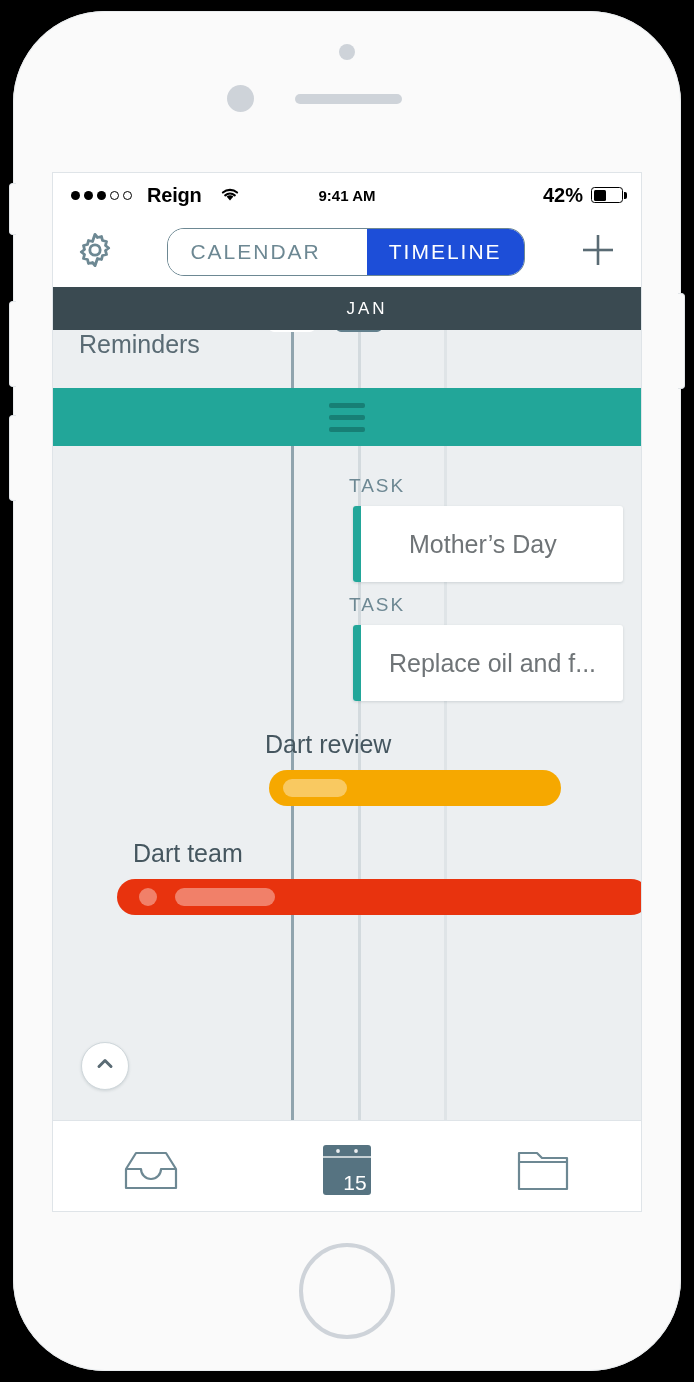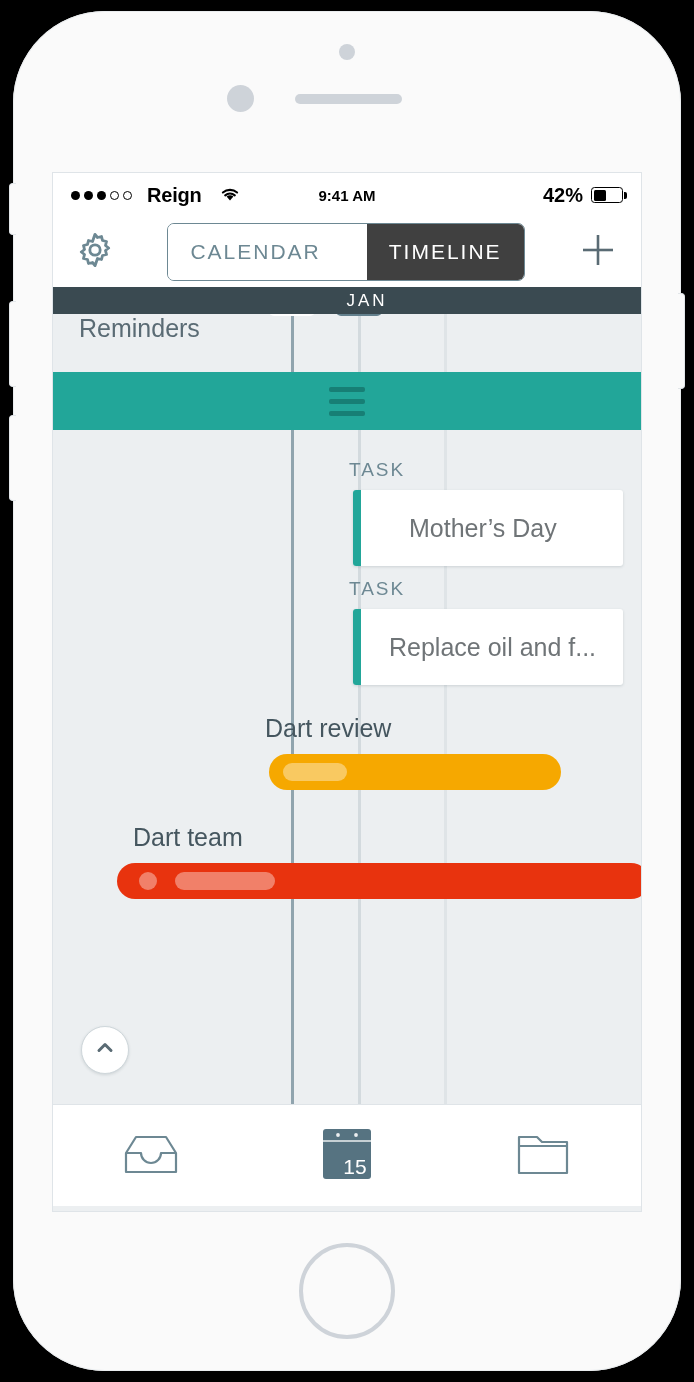"CALENDAR" #view-segmented-control { border-radius: 7px -> 17px; height: 58px -> 48px }
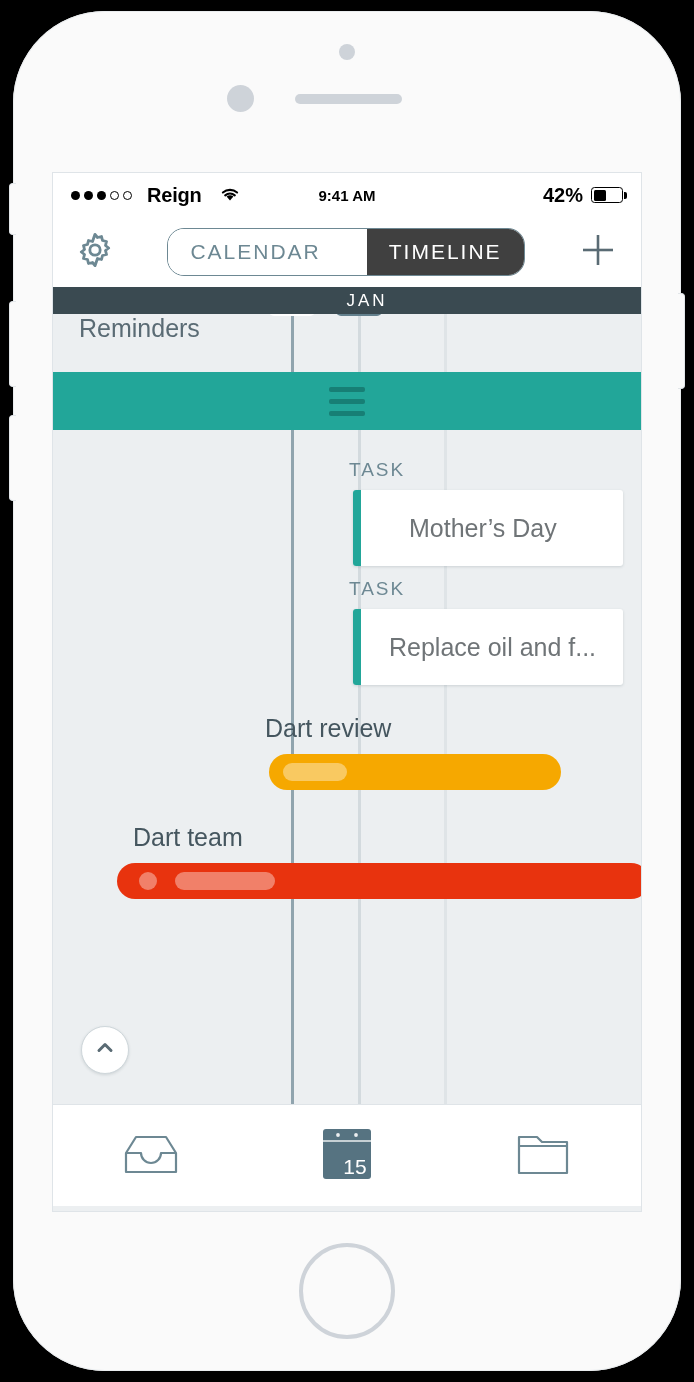"TIMELINE" .segment.active { background: #404040 -> #1d4ed8 }
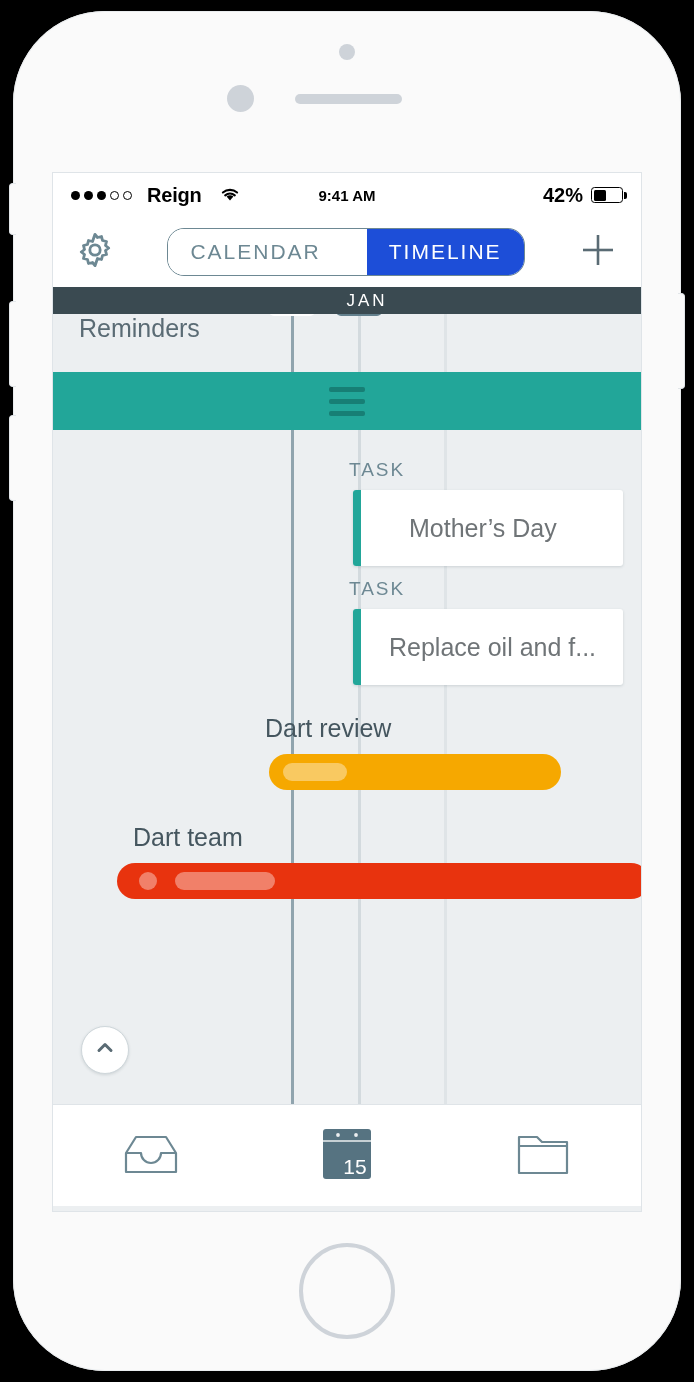"JAN" #timeline-date-header { height: 27px -> 43px }
